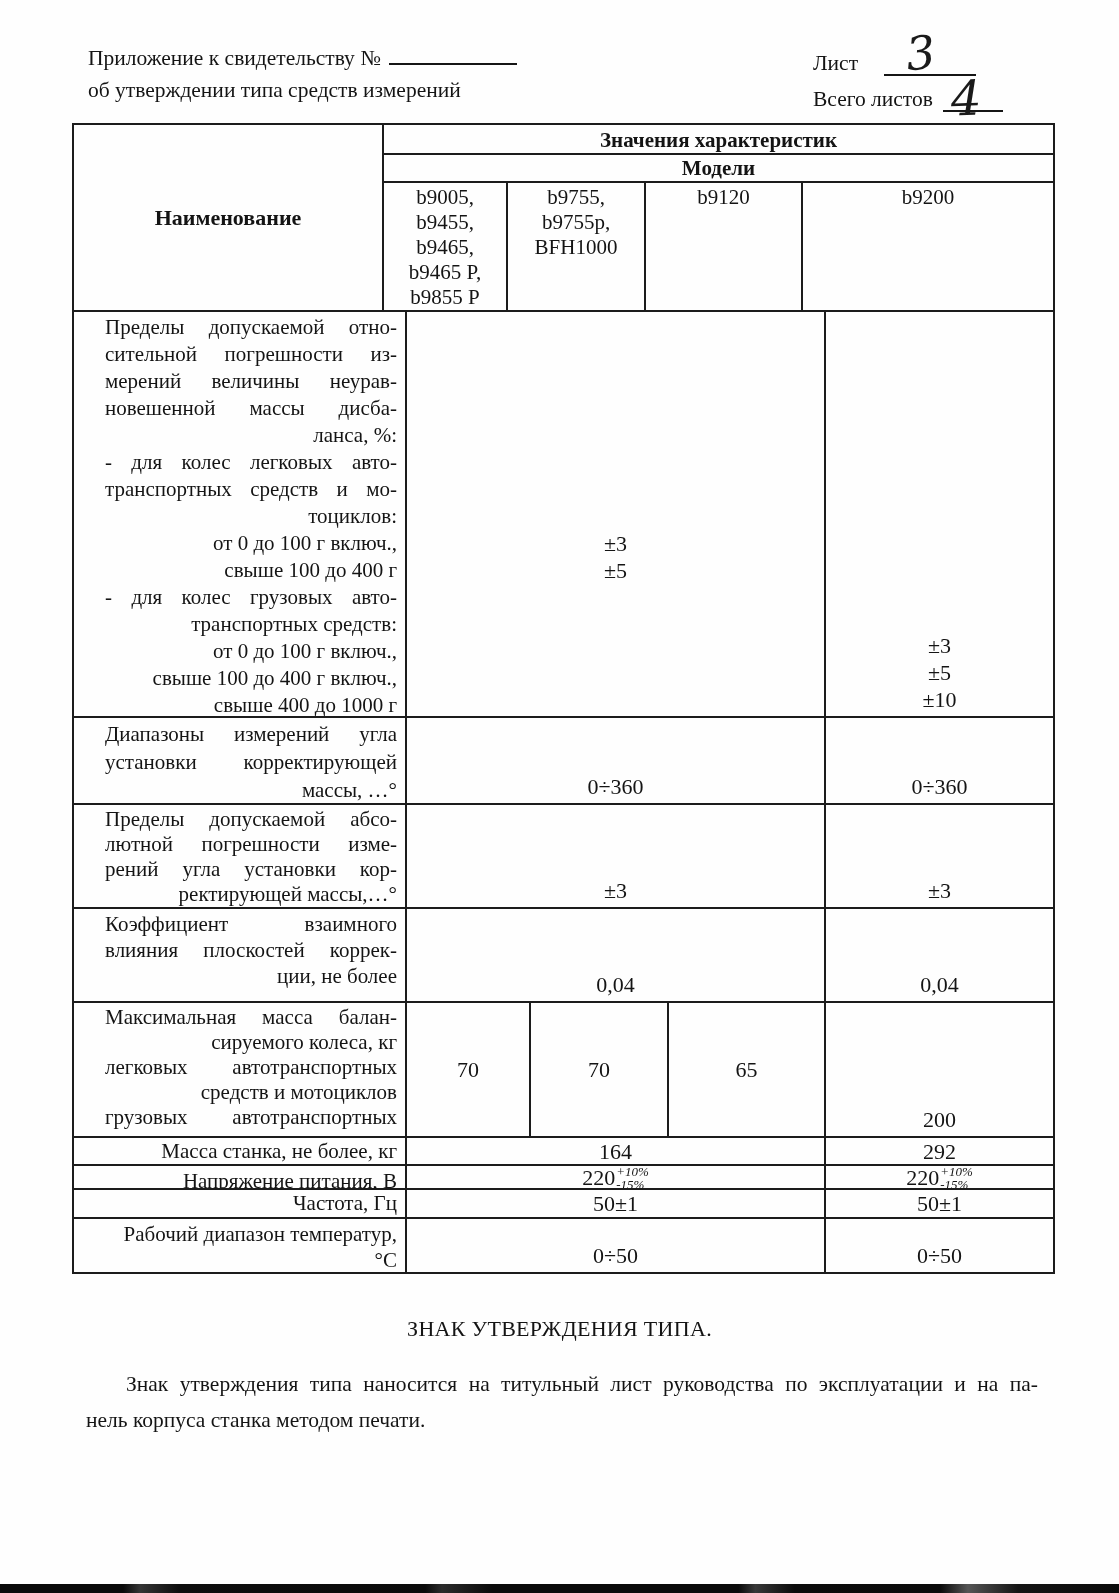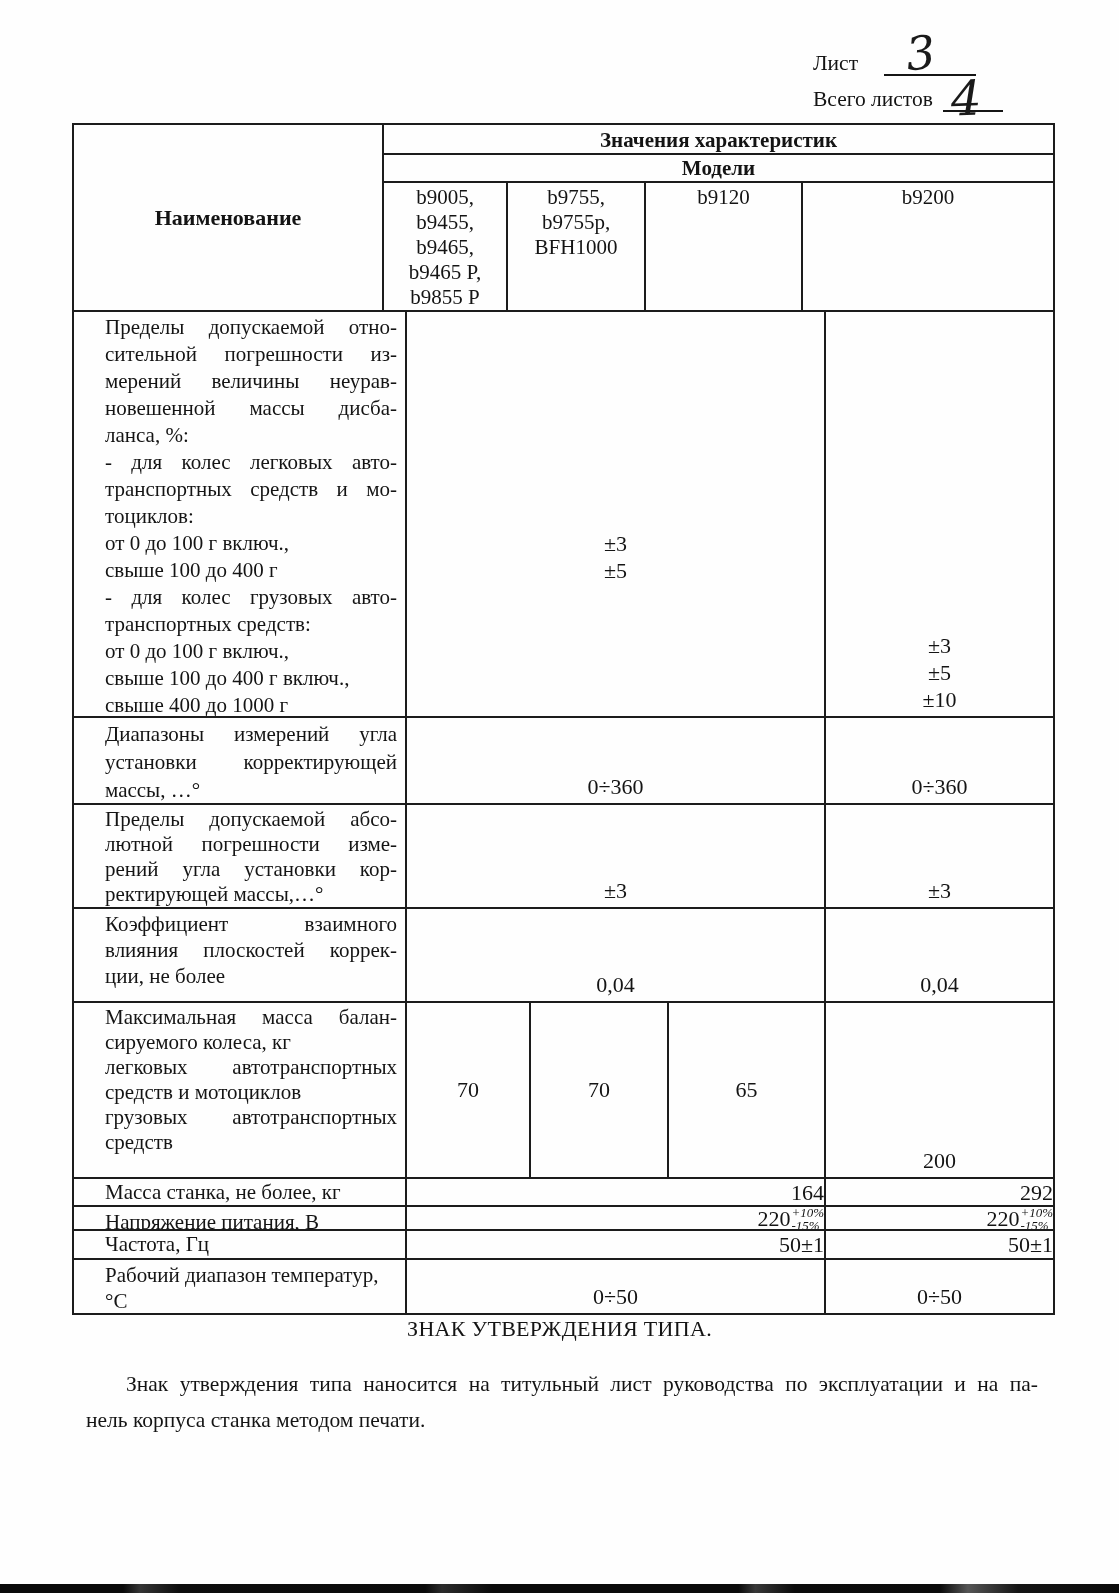"Приложение к свидетельству №" div.hdr-left { html: none -> <div> <div><span>Приложение к свидетельству №</span><span></span></div> <div>об утверждении типа средств измерений</div> </div> }
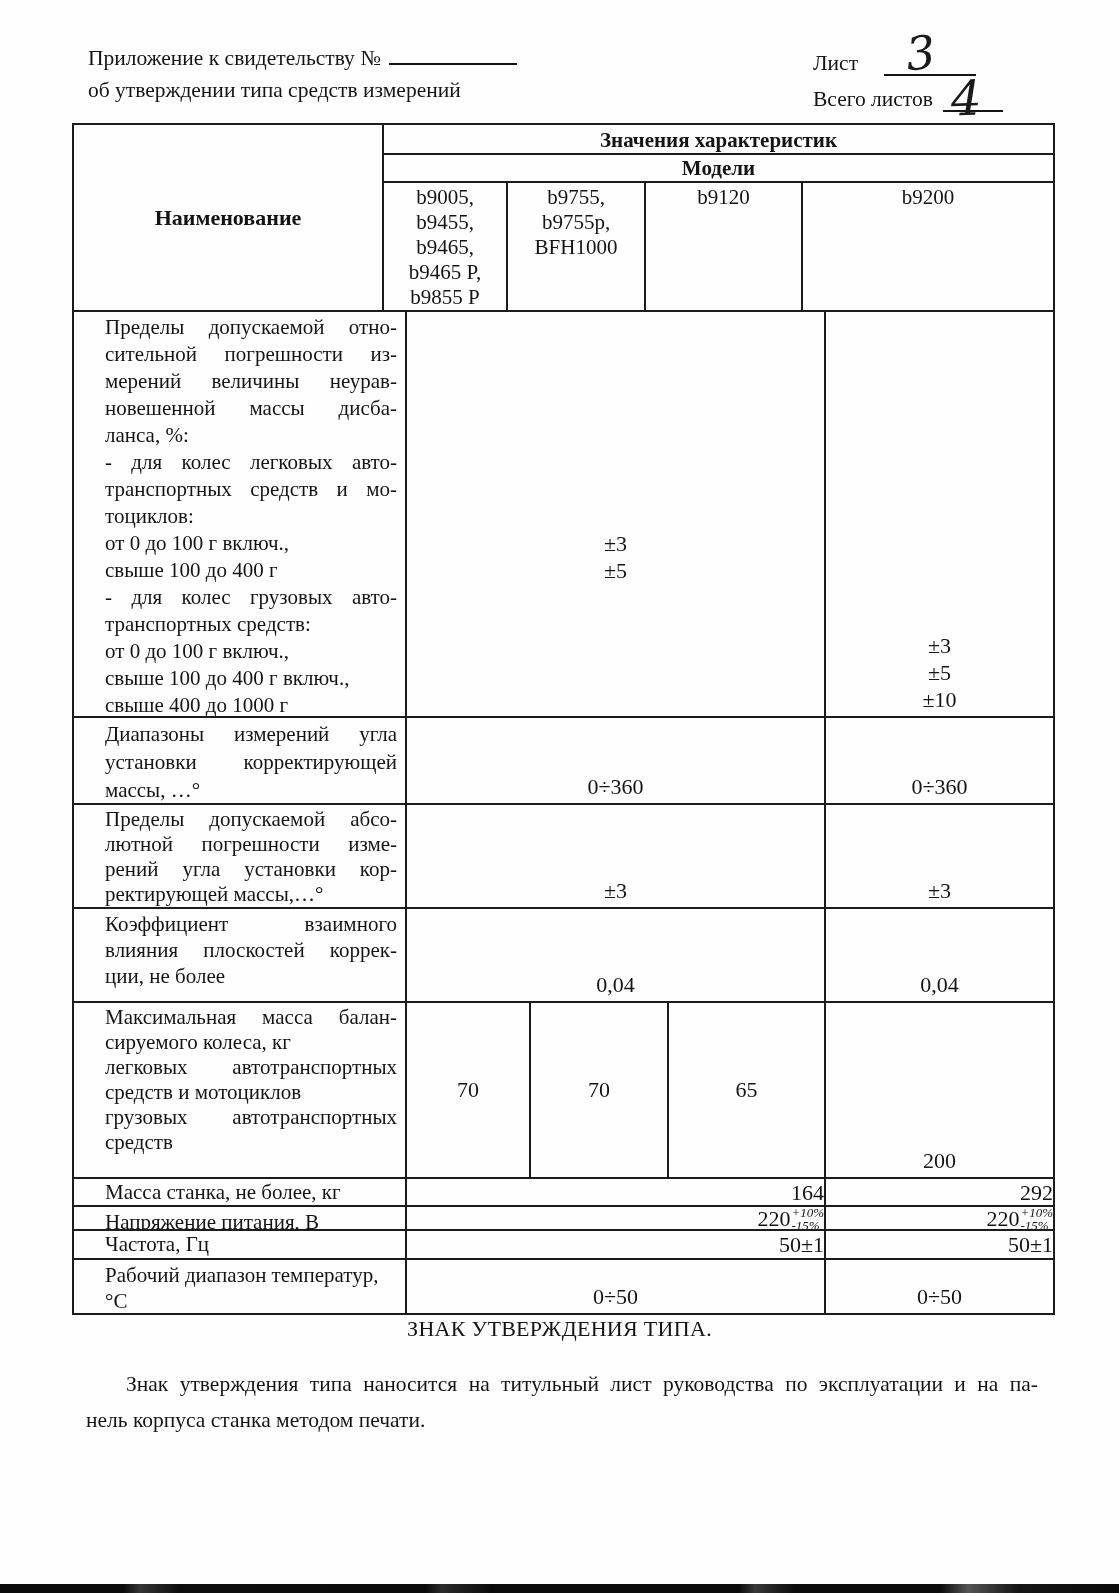"ланса, %:" .nl { text-align: left -> right }
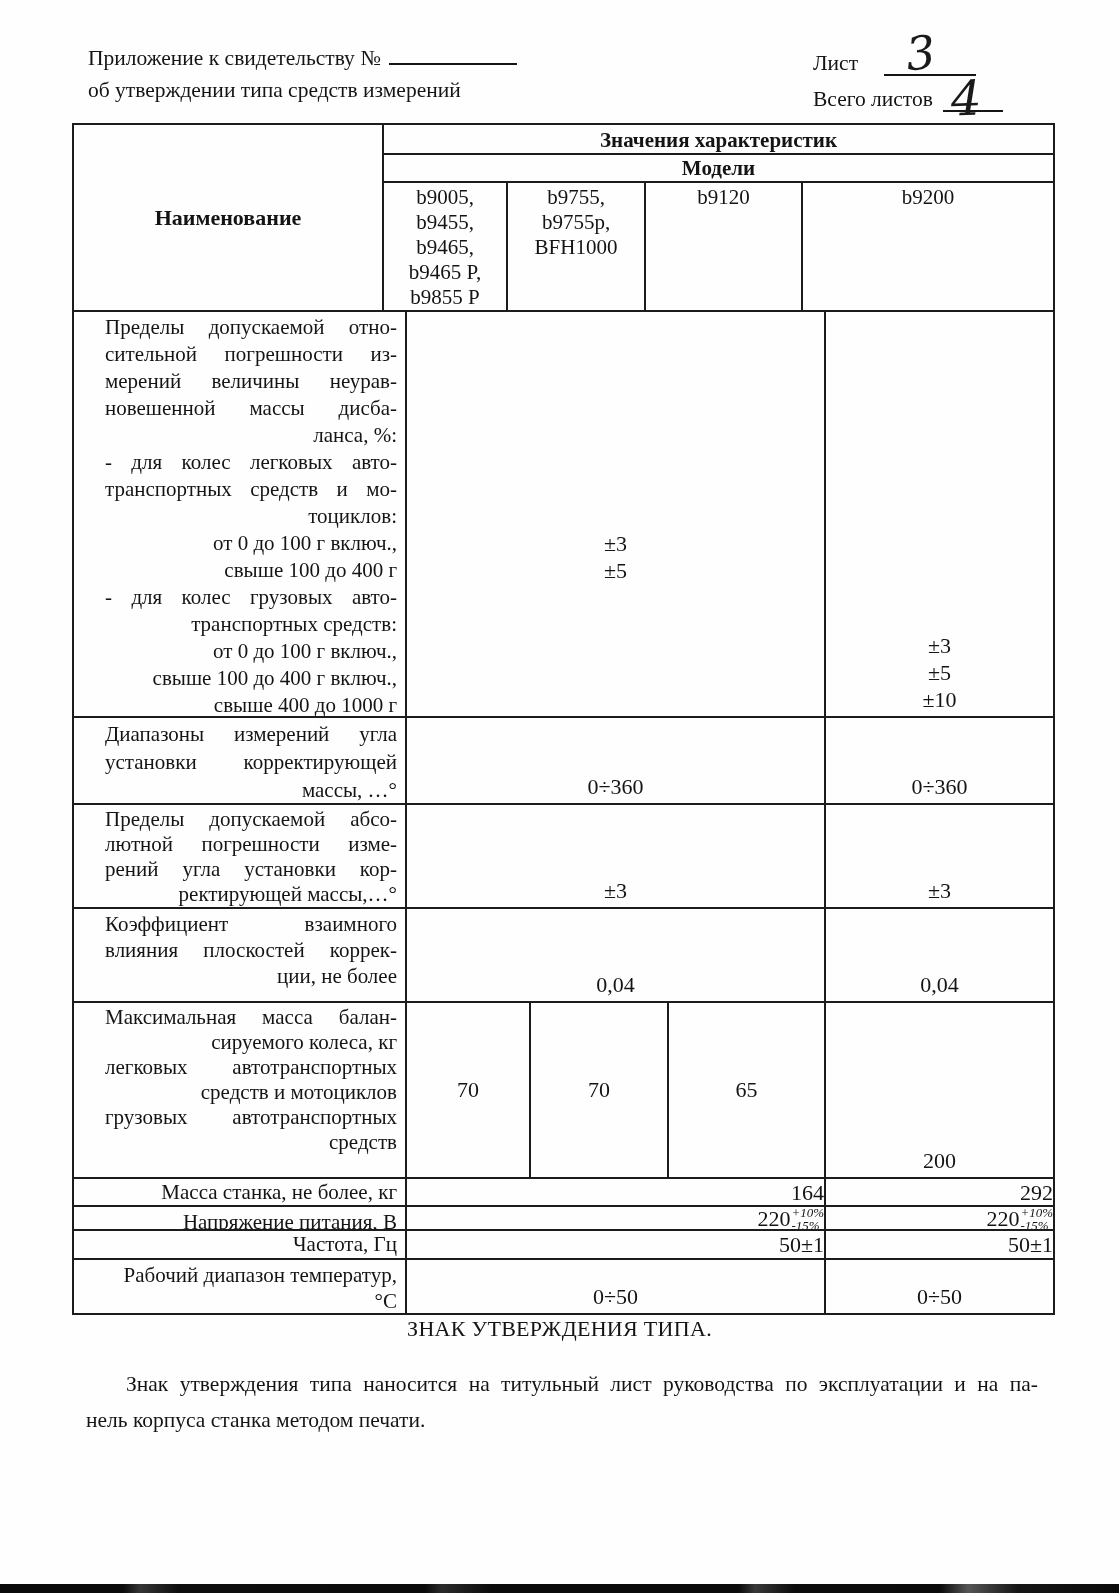"Максимальная масса балан-" div.trow { height: 176px -> 135px }
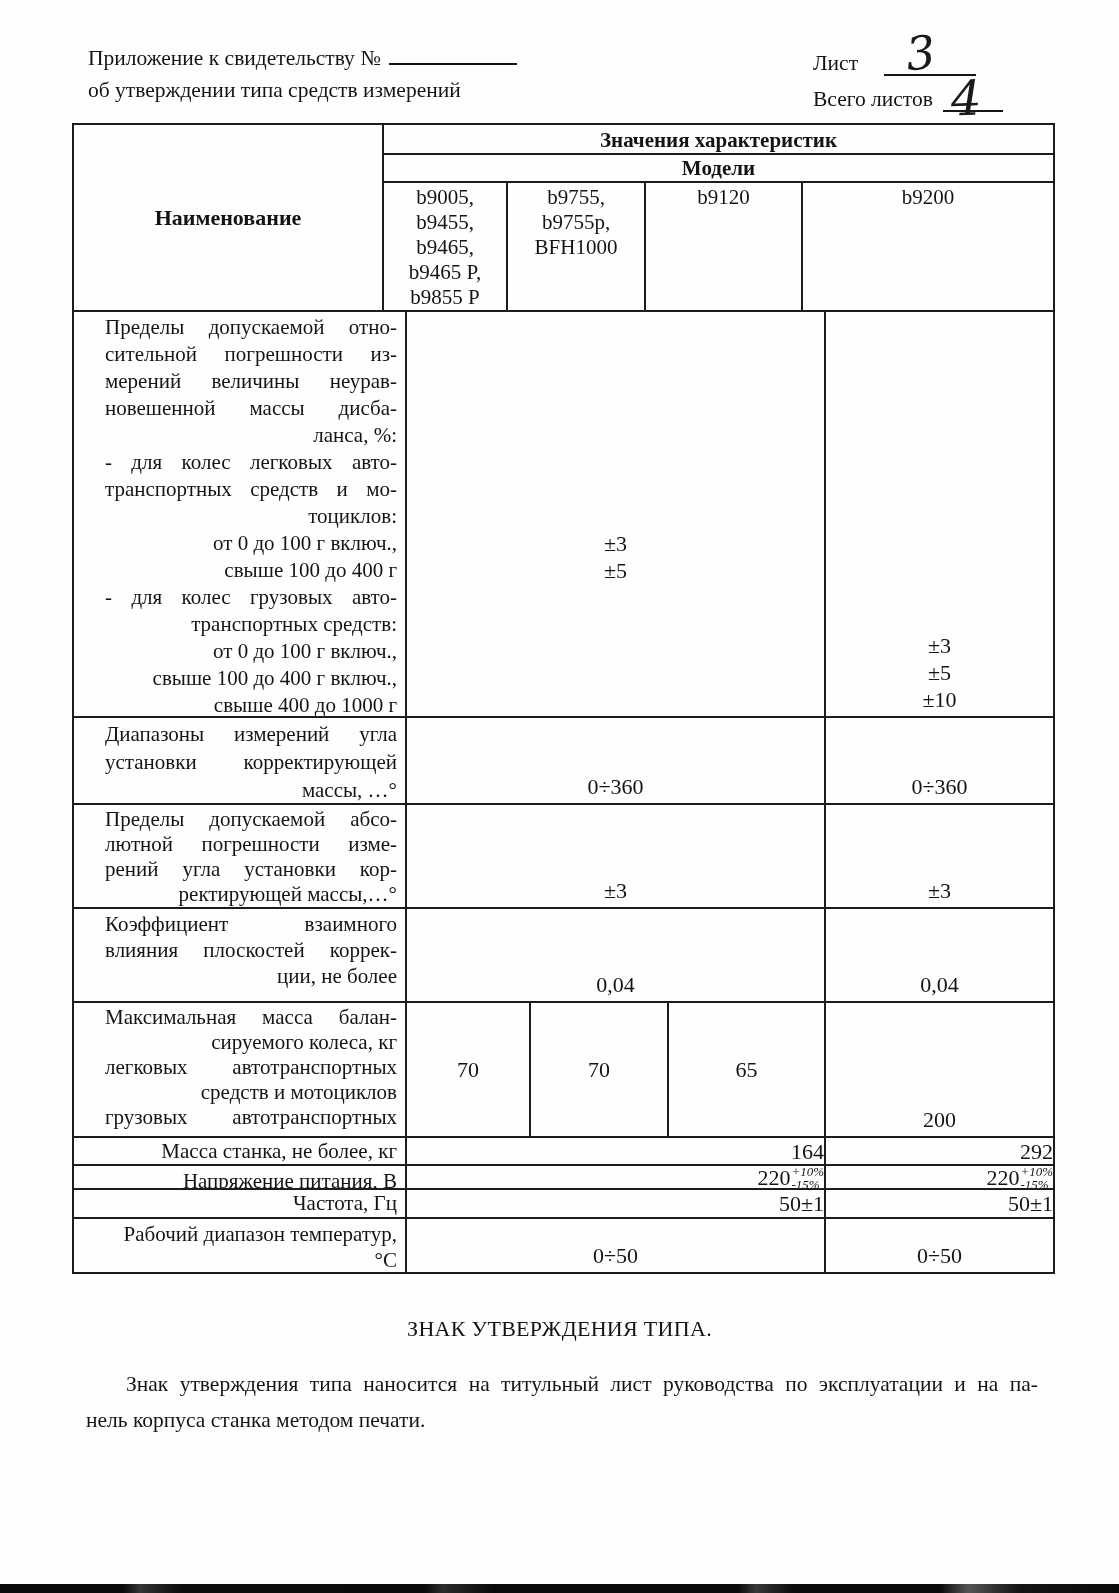"164" .v-center { align-items: flex-end -> none }
